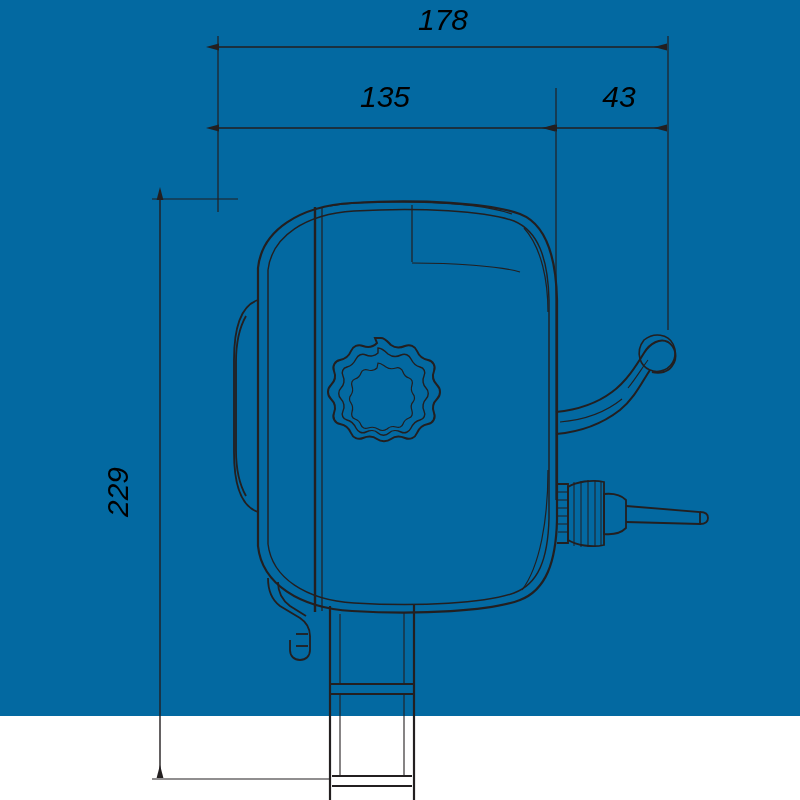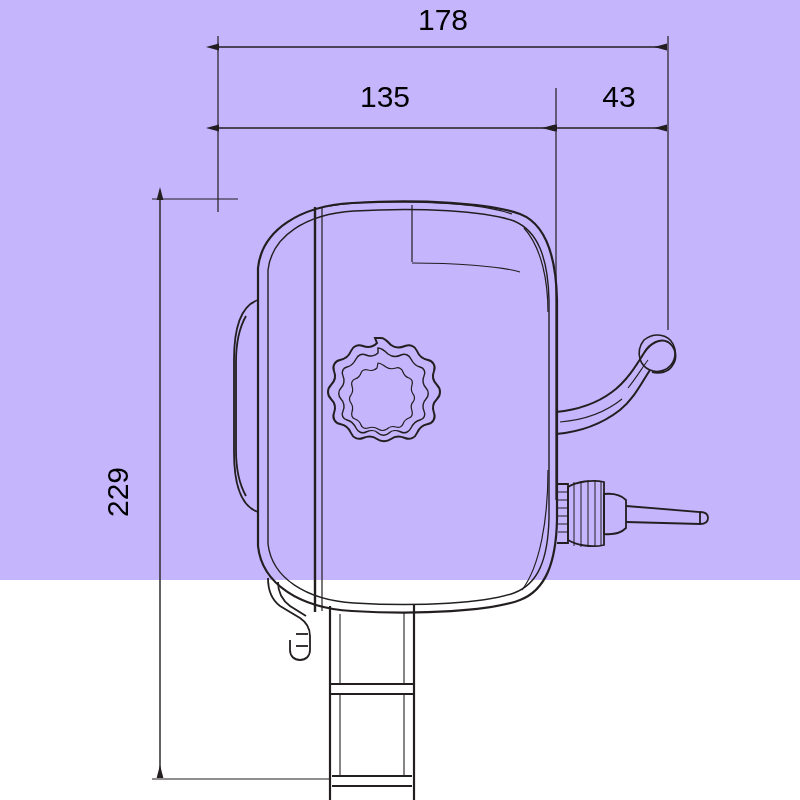"178" #stage { background: #c4b5fd -> #0369a1; font-style: none -> italic; height: 580px -> 716px }
